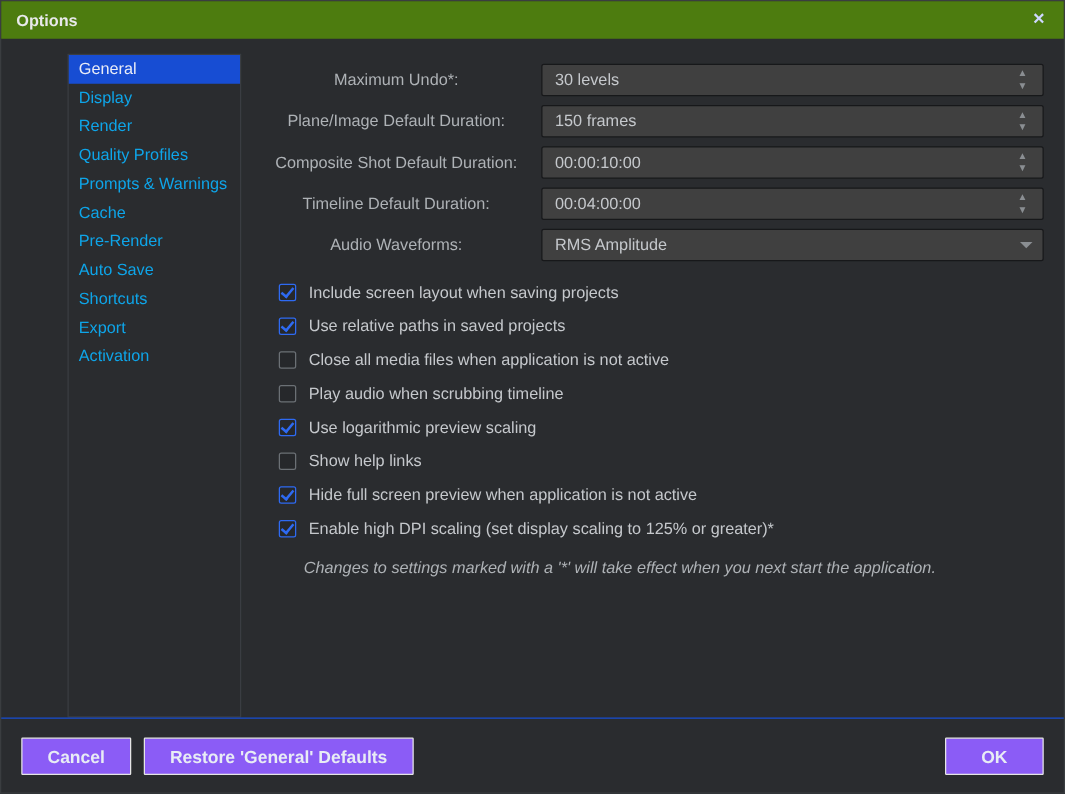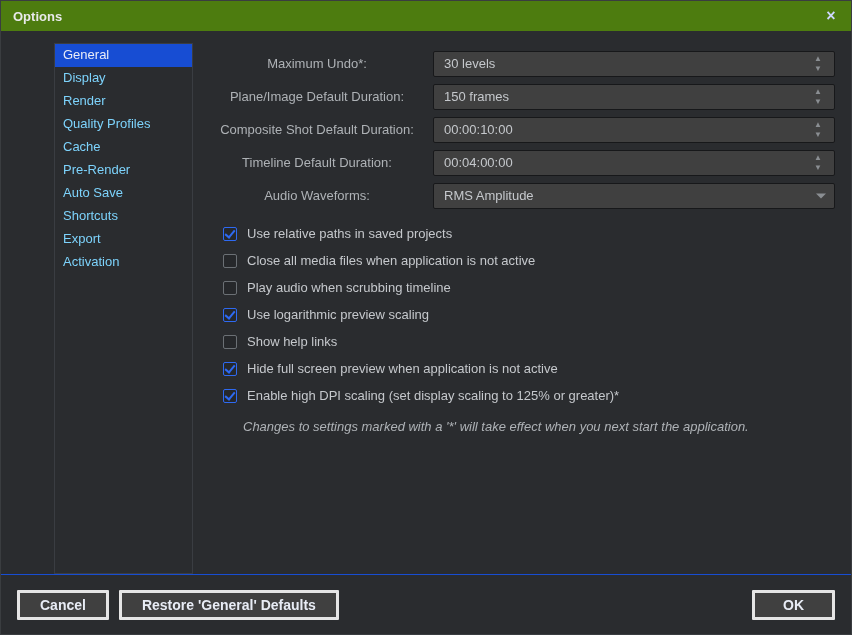"Display" .sidebar-item { color: #7dd3fc -> #0ea5e9 }
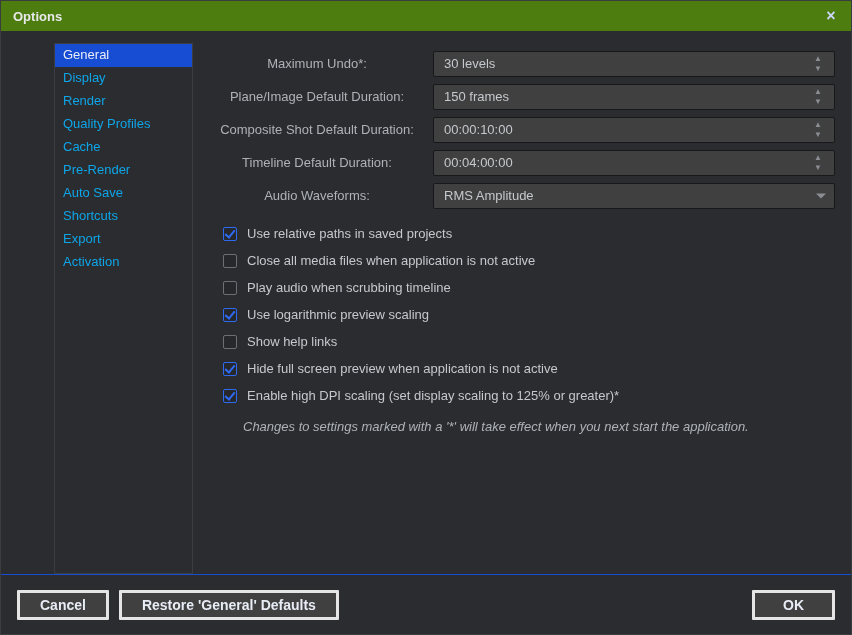"Prompts & Warnings" div.sidebar-item { html: none -> <div><span>Prompts &amp; Warnings</span></div> }
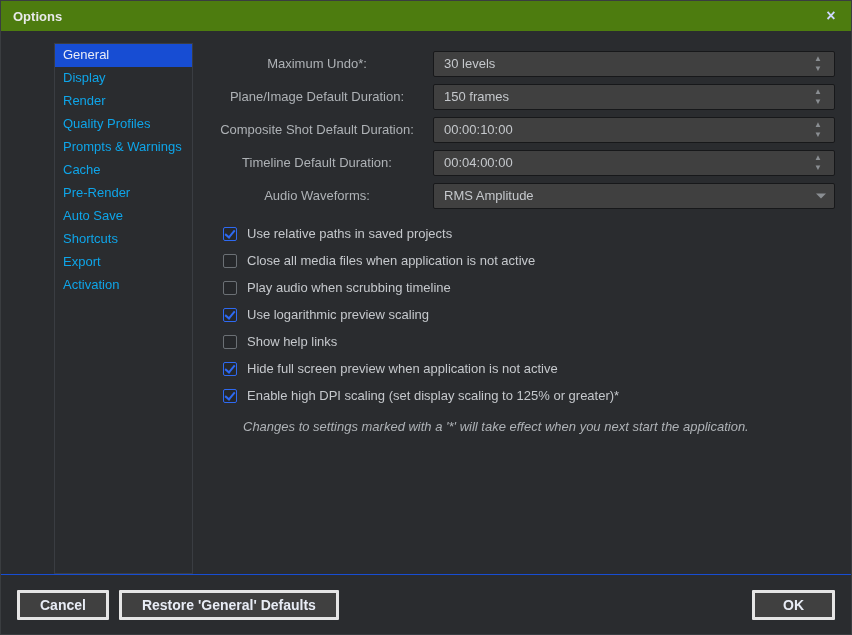"Include screen layout when saving" label.check-row { html: none -> <label> <input> <span>Include screen layout when saving projects</span> </label> }
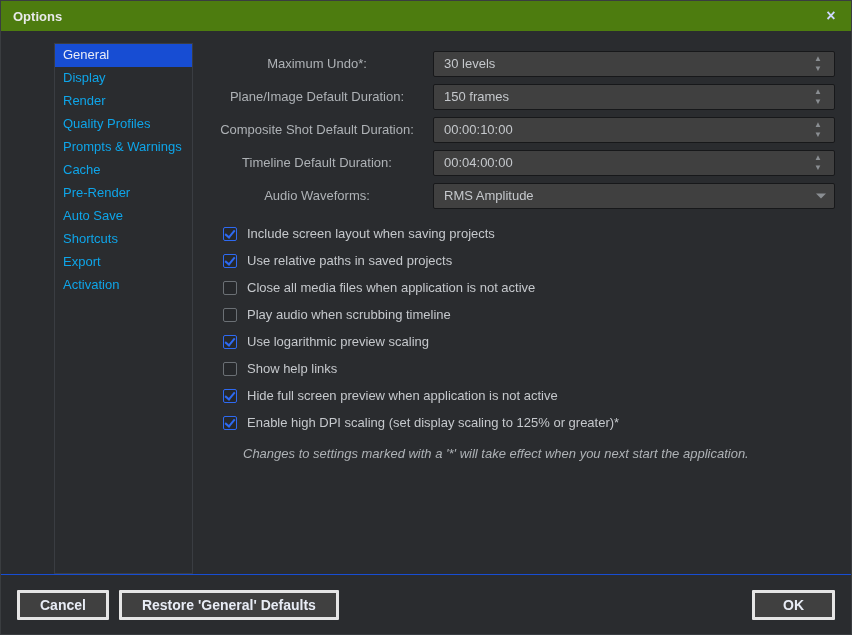"Cancel" .btn { background: #404040 -> #8b5cf6; border: 3px solid #e5e5e5 -> 1px solid #e5e5e5 }
